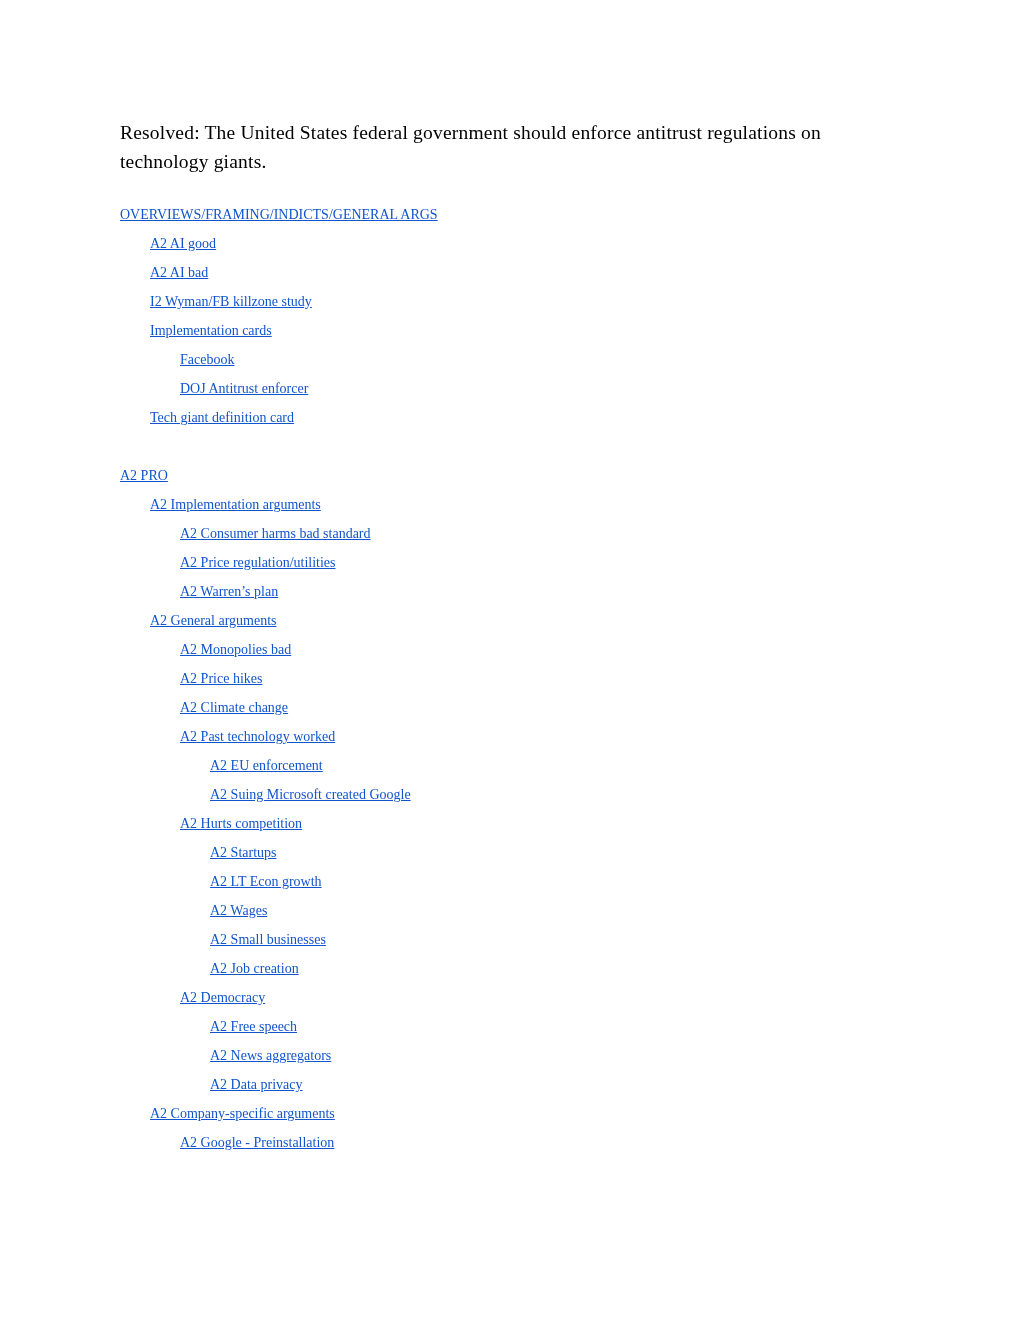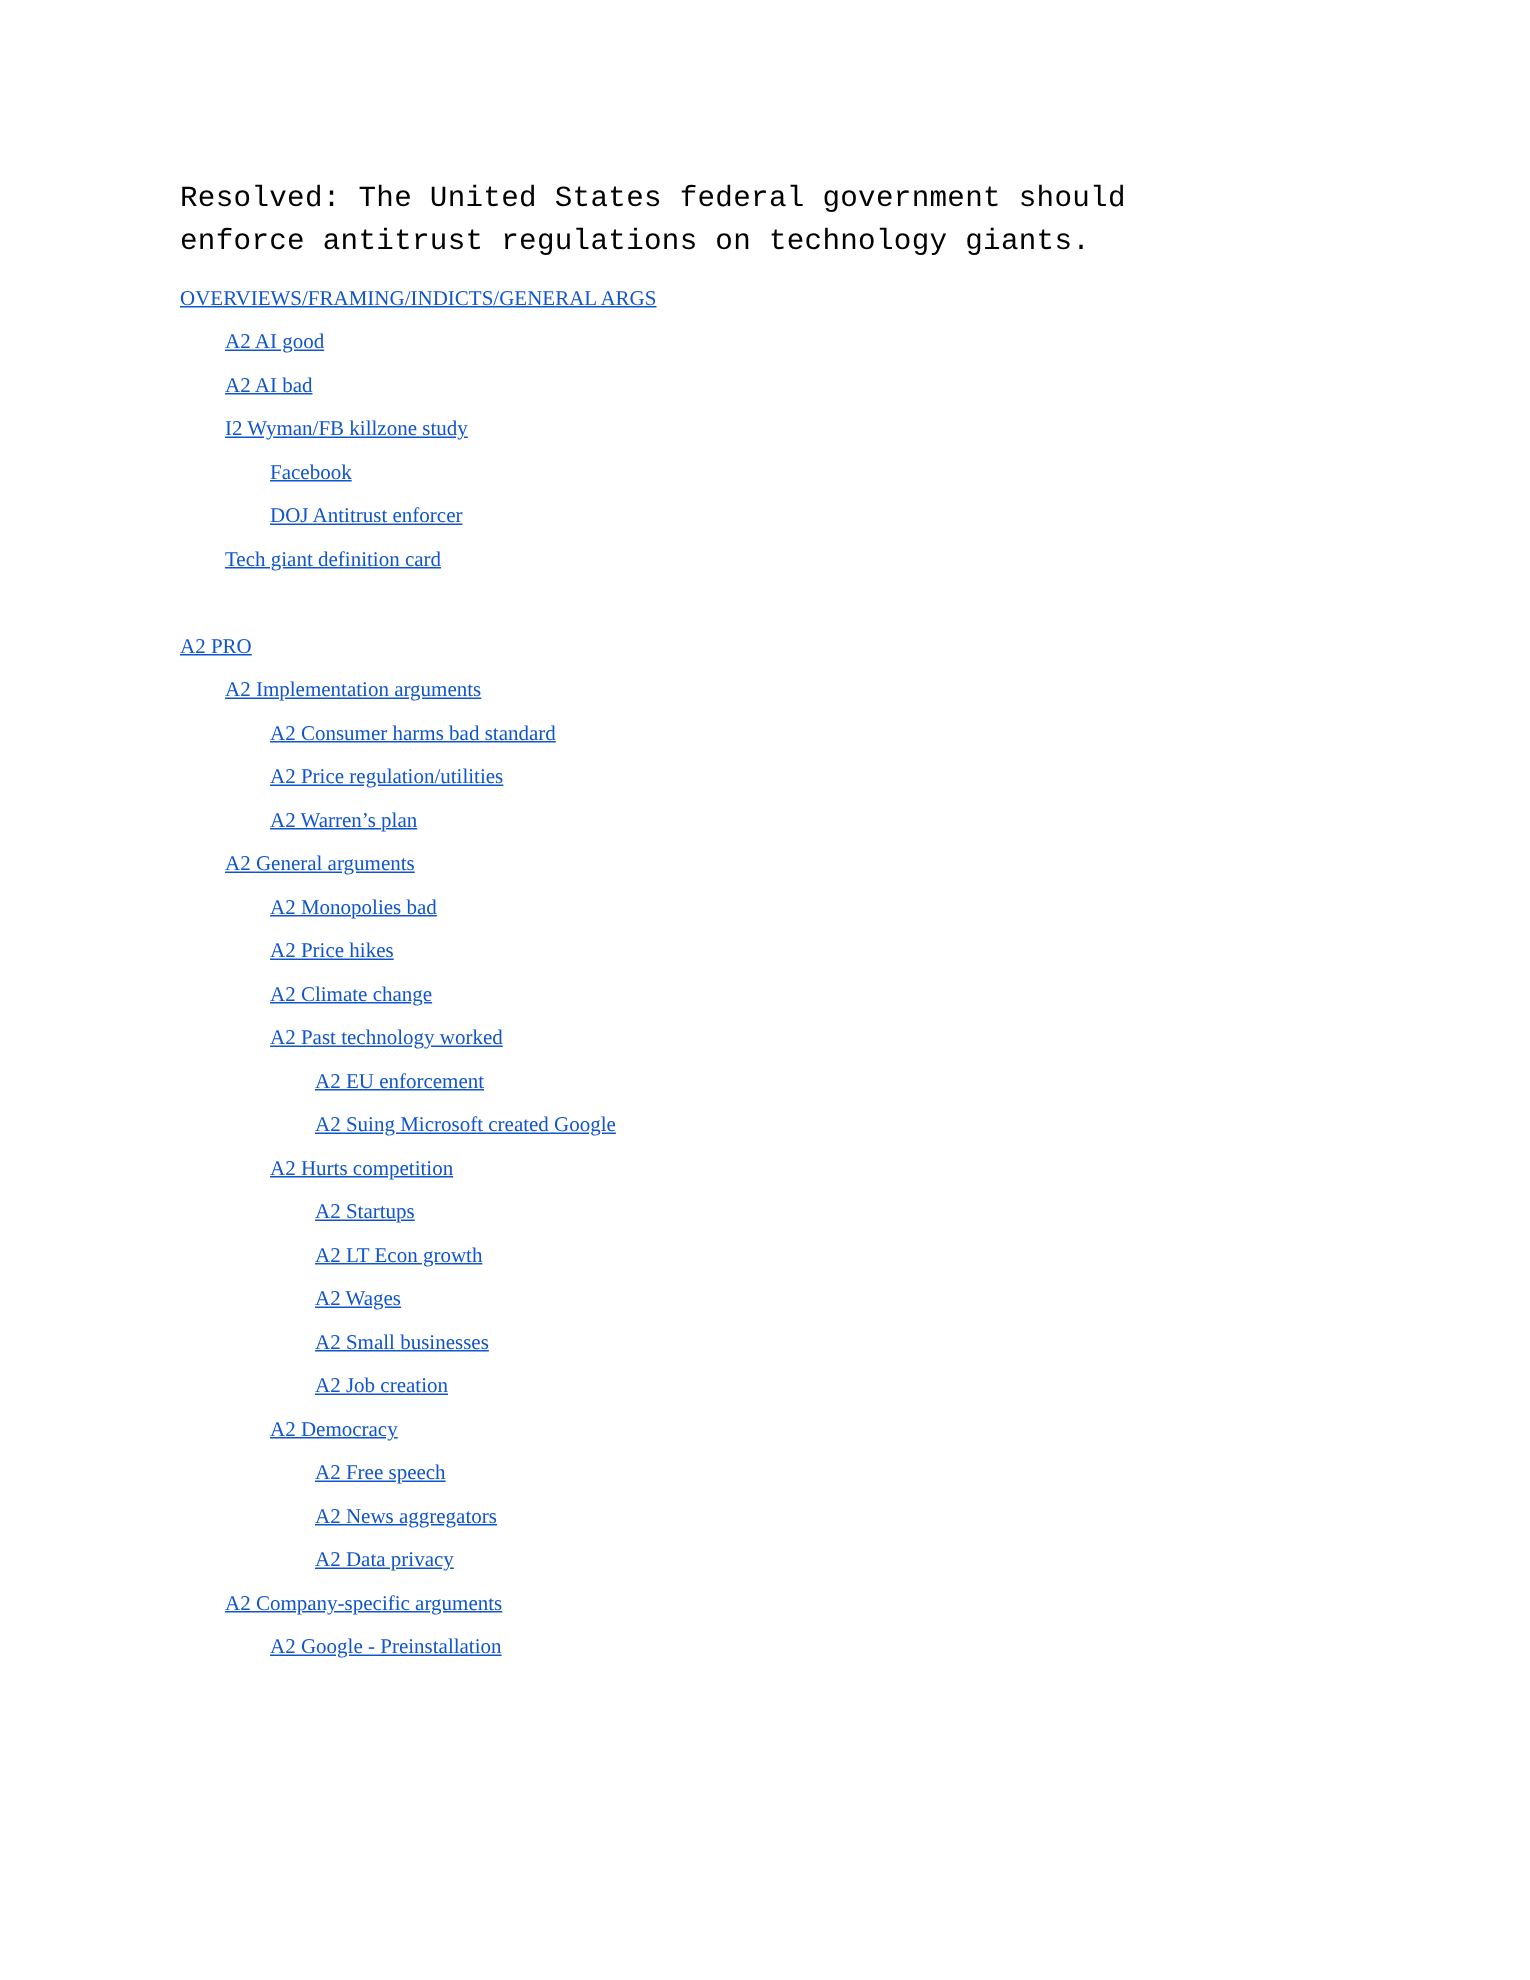"Resolved: The United States federal" .doc-title { font-family: Liberation Mono, monospace -> none; margin: 0 0 9px 0 -> 0 0 24px 0 }
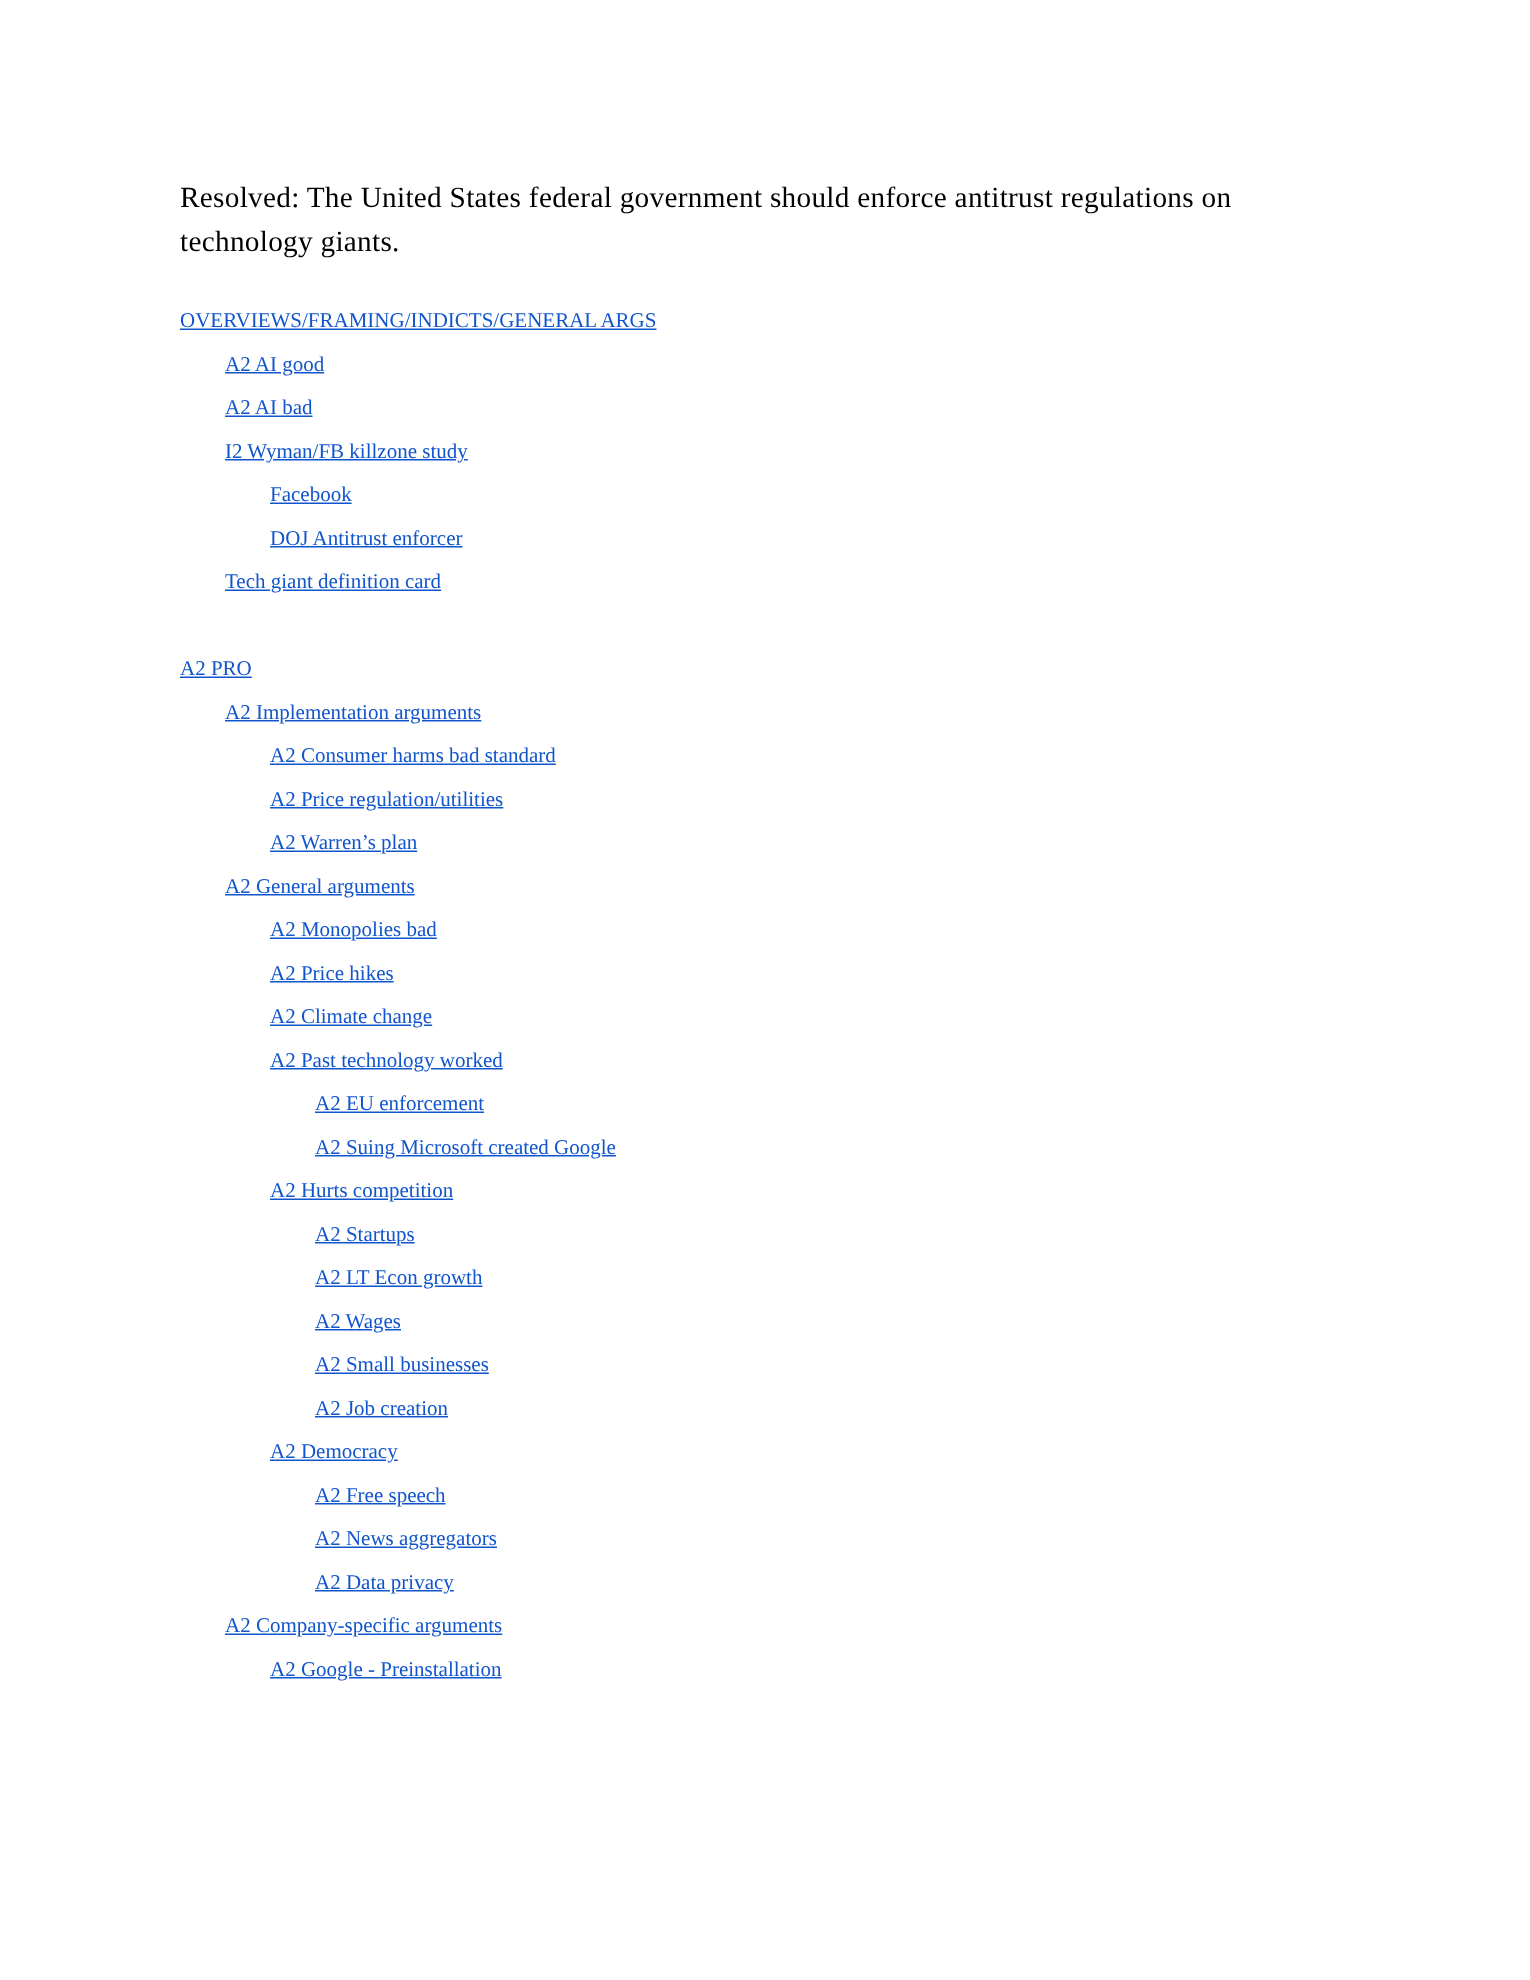"Implementation cards" li.outline-item { html: none -> <li><span>Implementation cards</span></li> }
